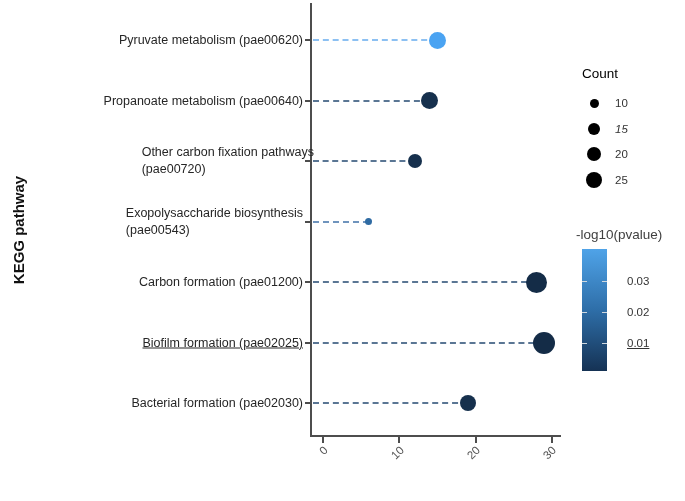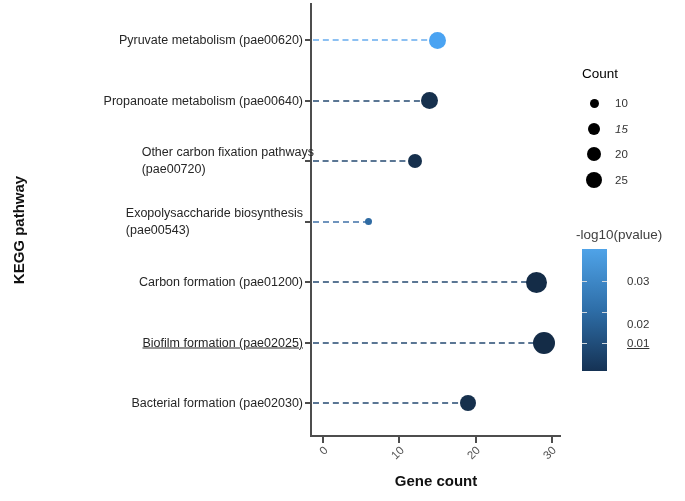"0.02" div.legend-color-tick-label { top: 324px -> 312px }
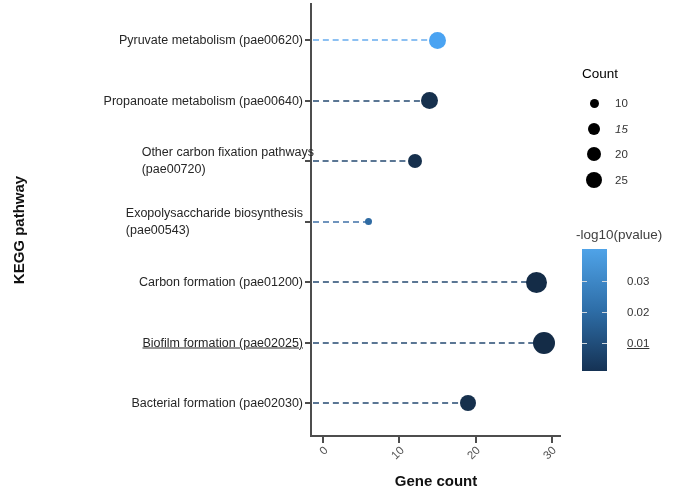"Gene count" div.xlabel { html: <div>Gene count</div> -> none }
